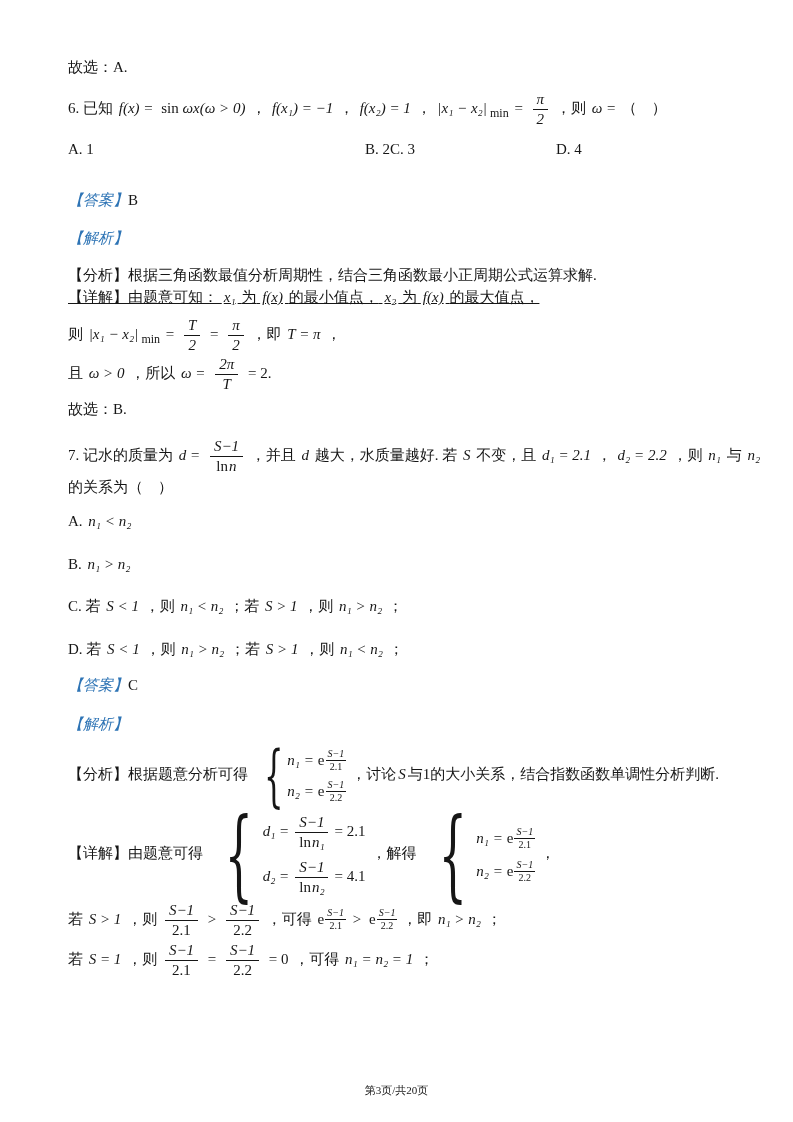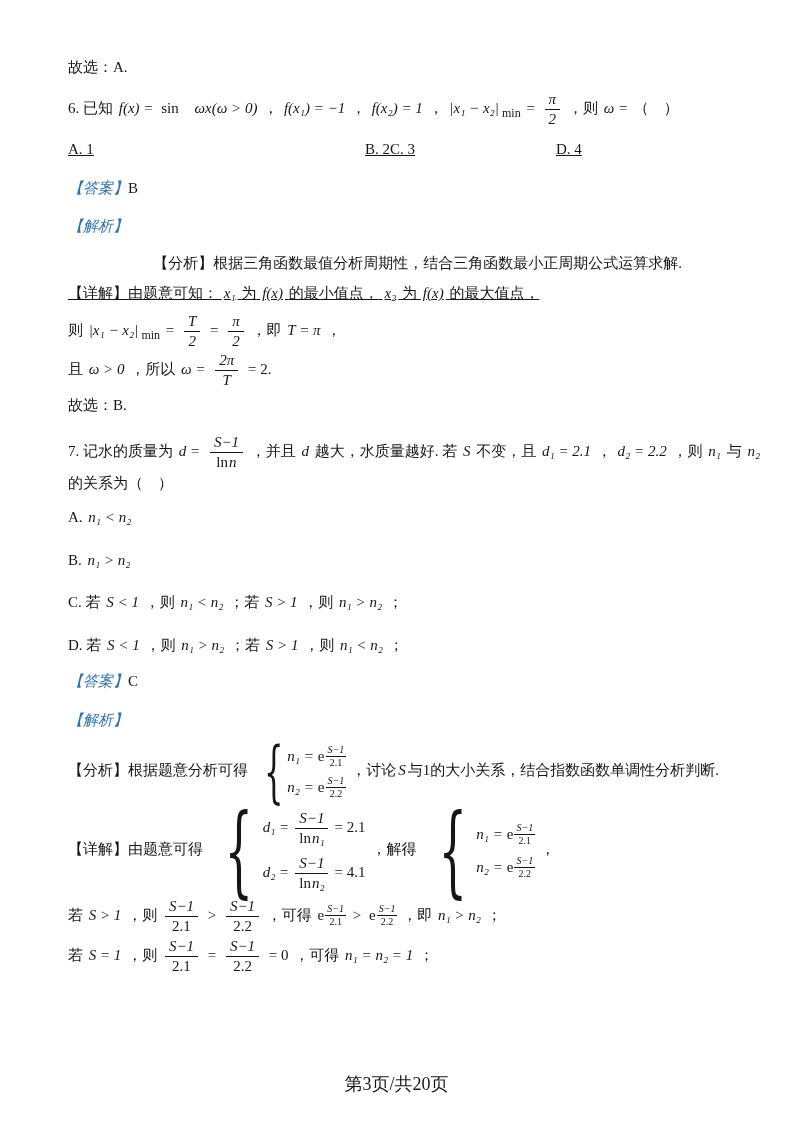"sin" span.mu { margin-right: 12px -> 0 }
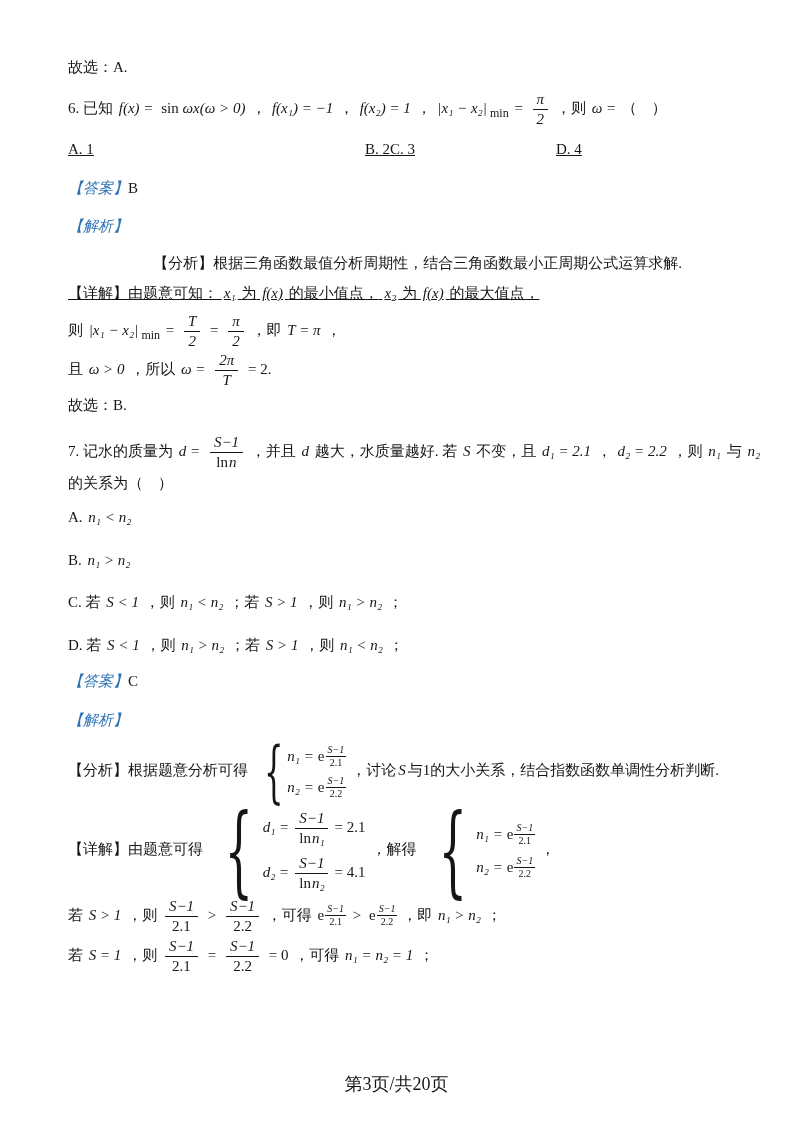"A. 1" .opts { margin-bottom: 16px -> 28px; text-decoration: underline -> none }
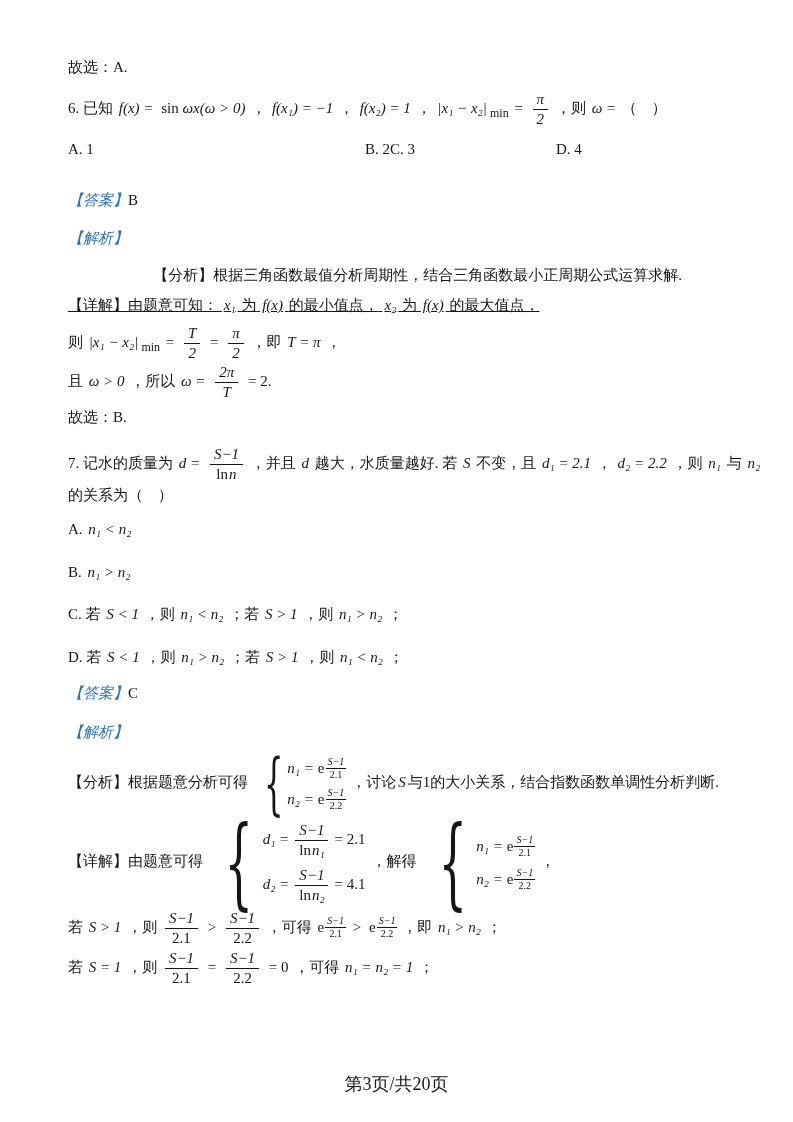"【分析】根据三角函数最值分析周期性，结合三角函数最小正周期公式运算求解." p.ln { margin-bottom: 8px -> 0; text-align: center -> none }
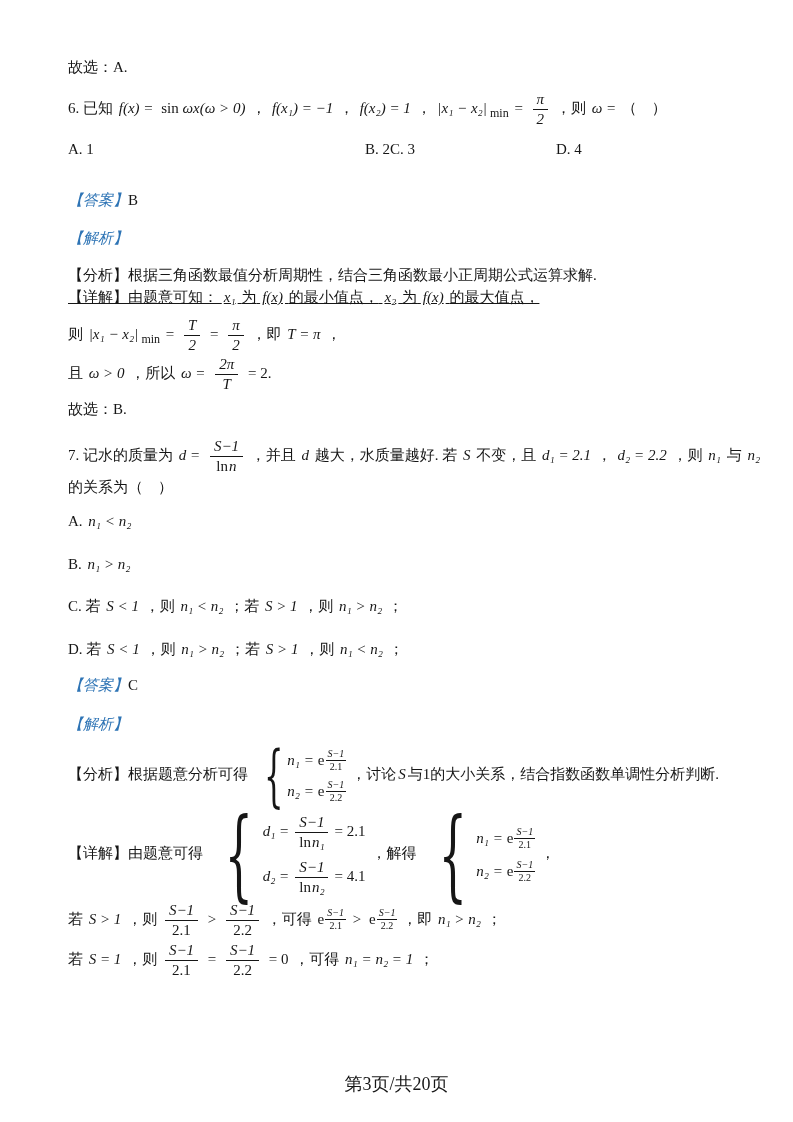"第3页/共20页" .footer { font-size: 18px -> 11px }
